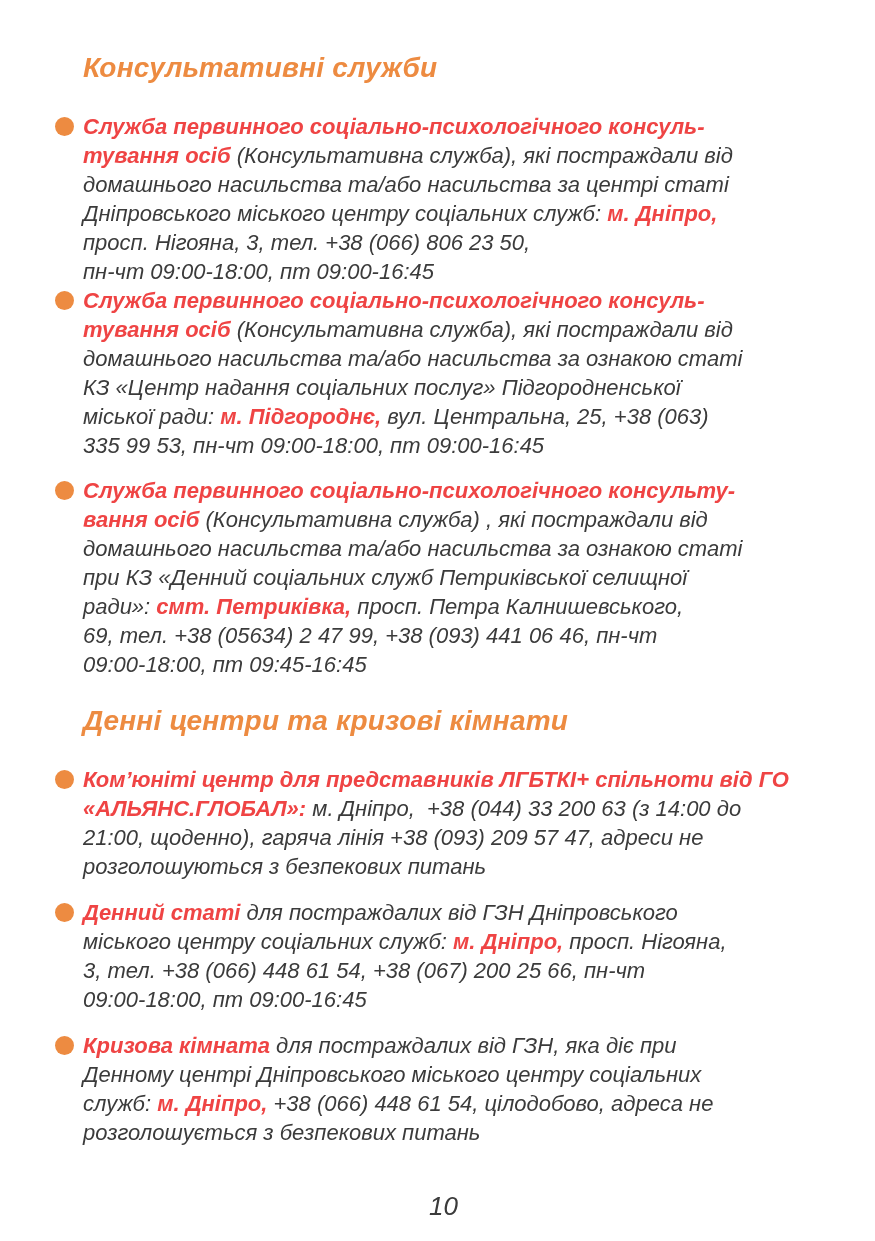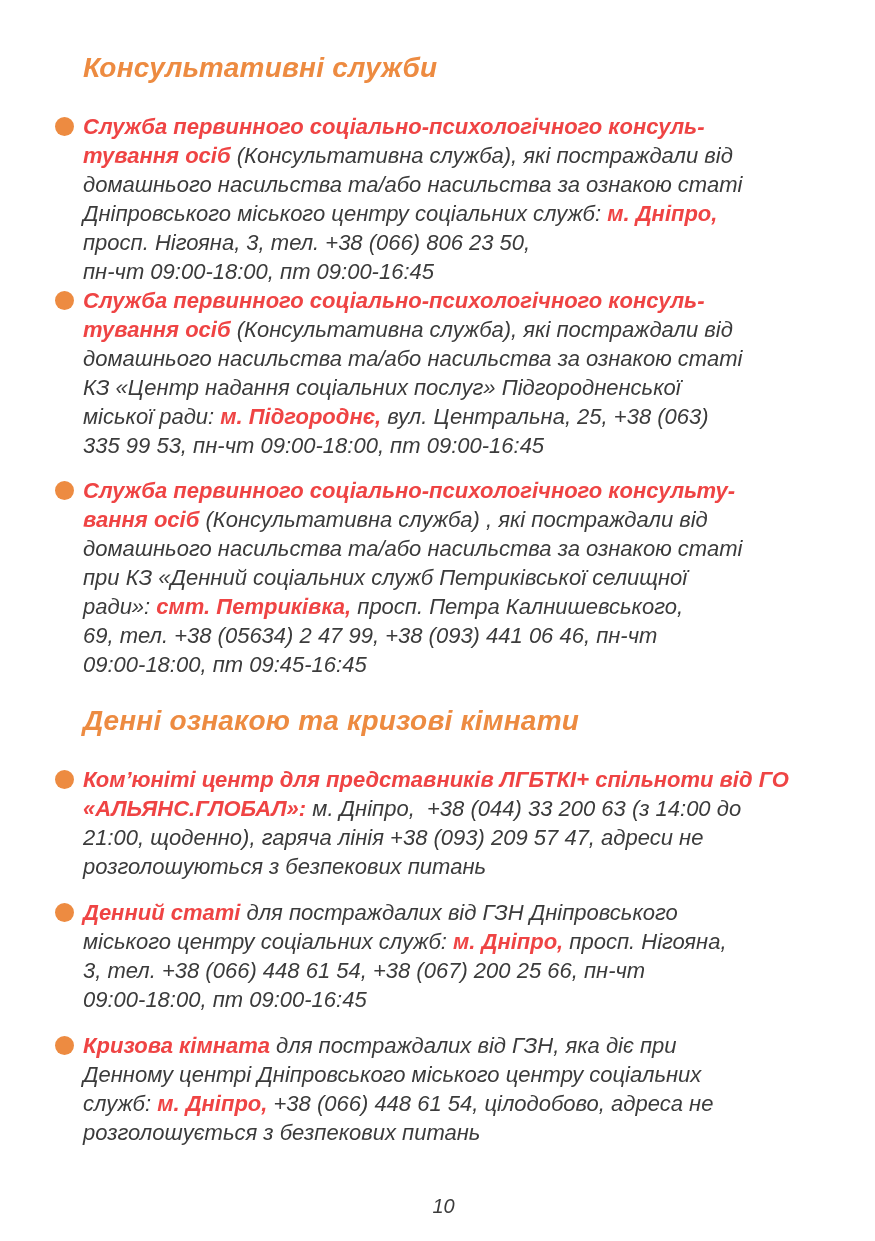"(Консультативна служба), які постраждали від" span { text: ознакою -> центрі }
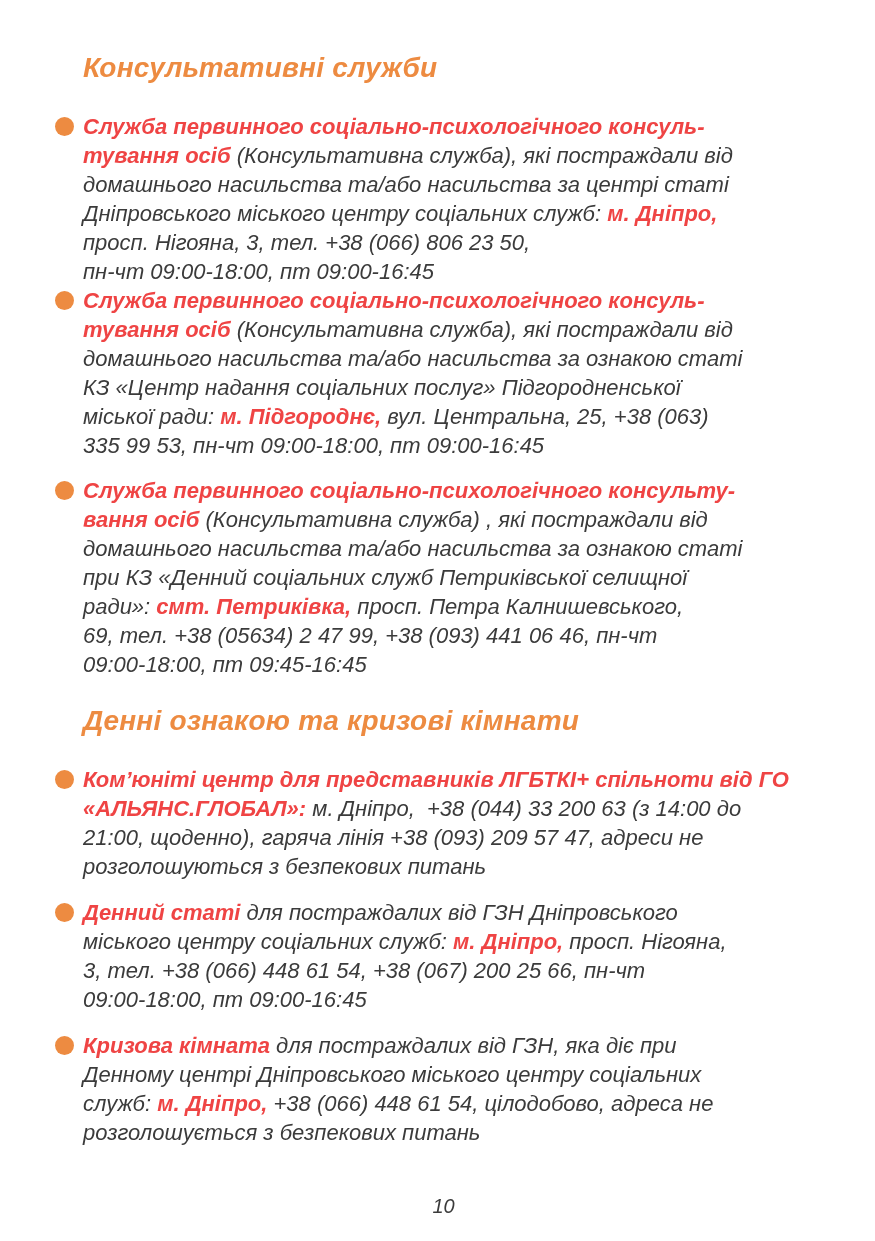"Денні ознакою та кризові кімнати" h2.section-title { text: ознакою -> центри }
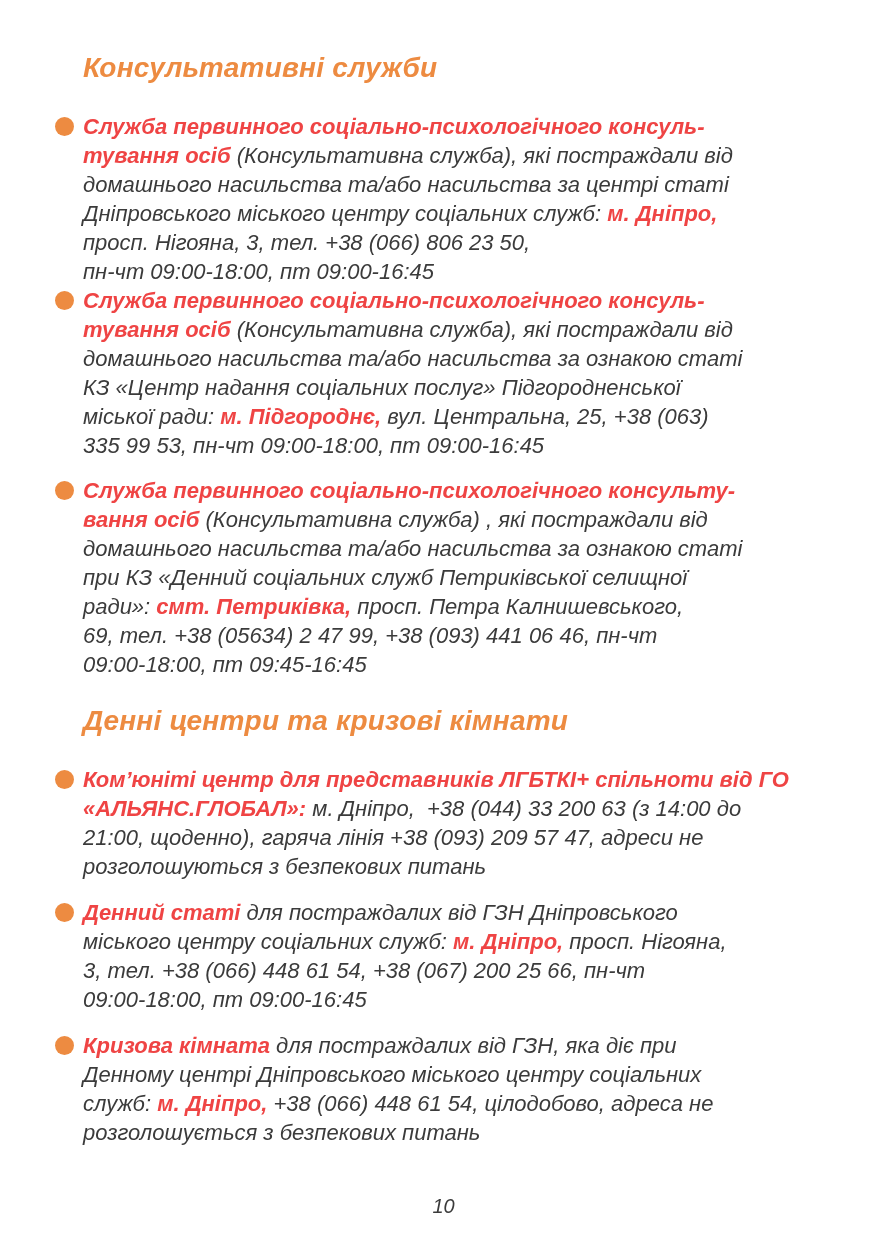"10" .page-number { font-size: 20px -> 26px }
